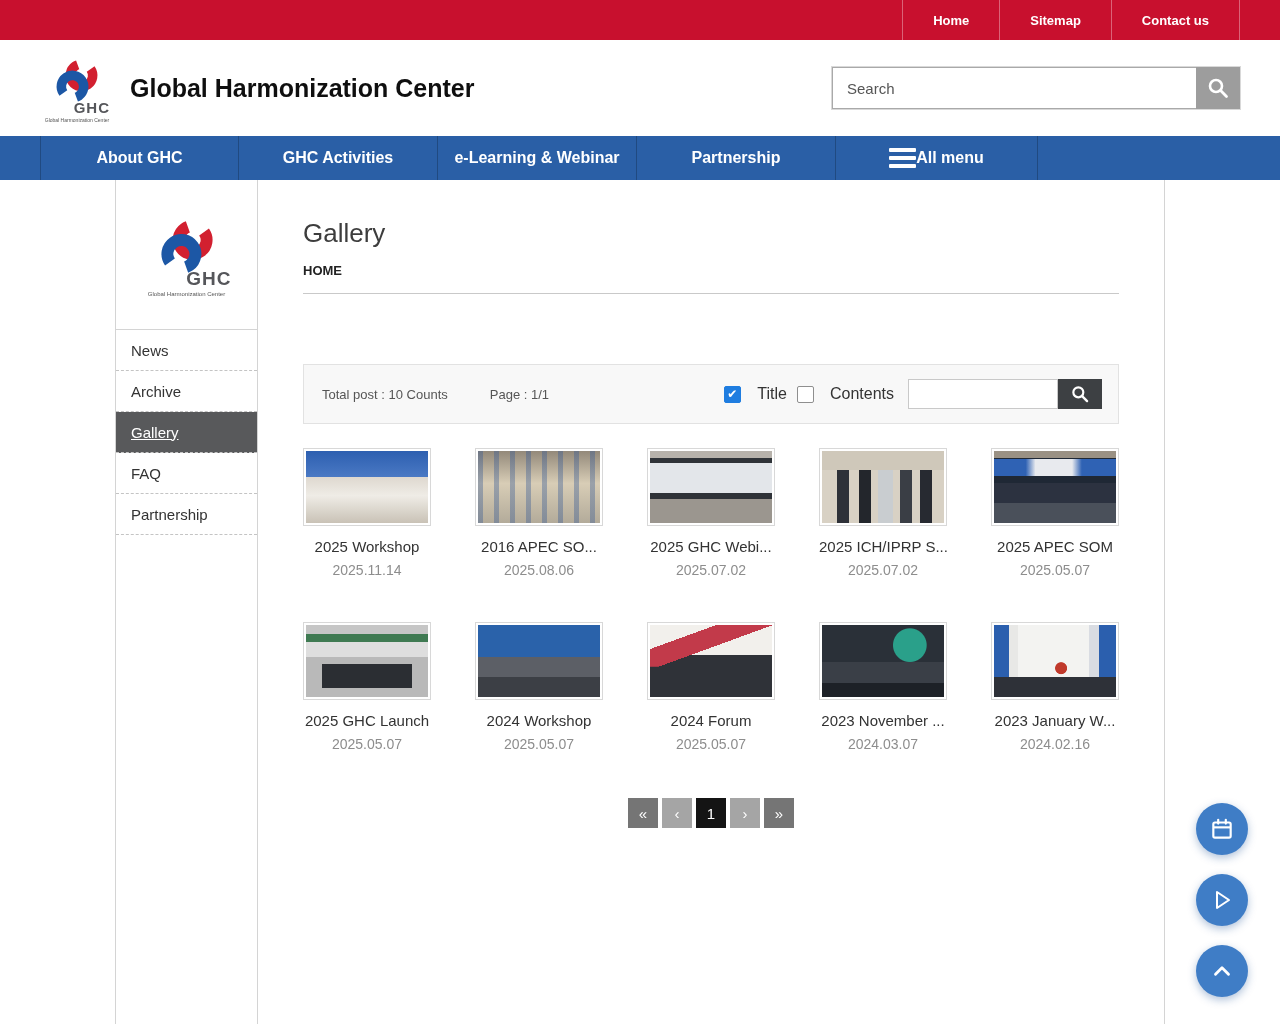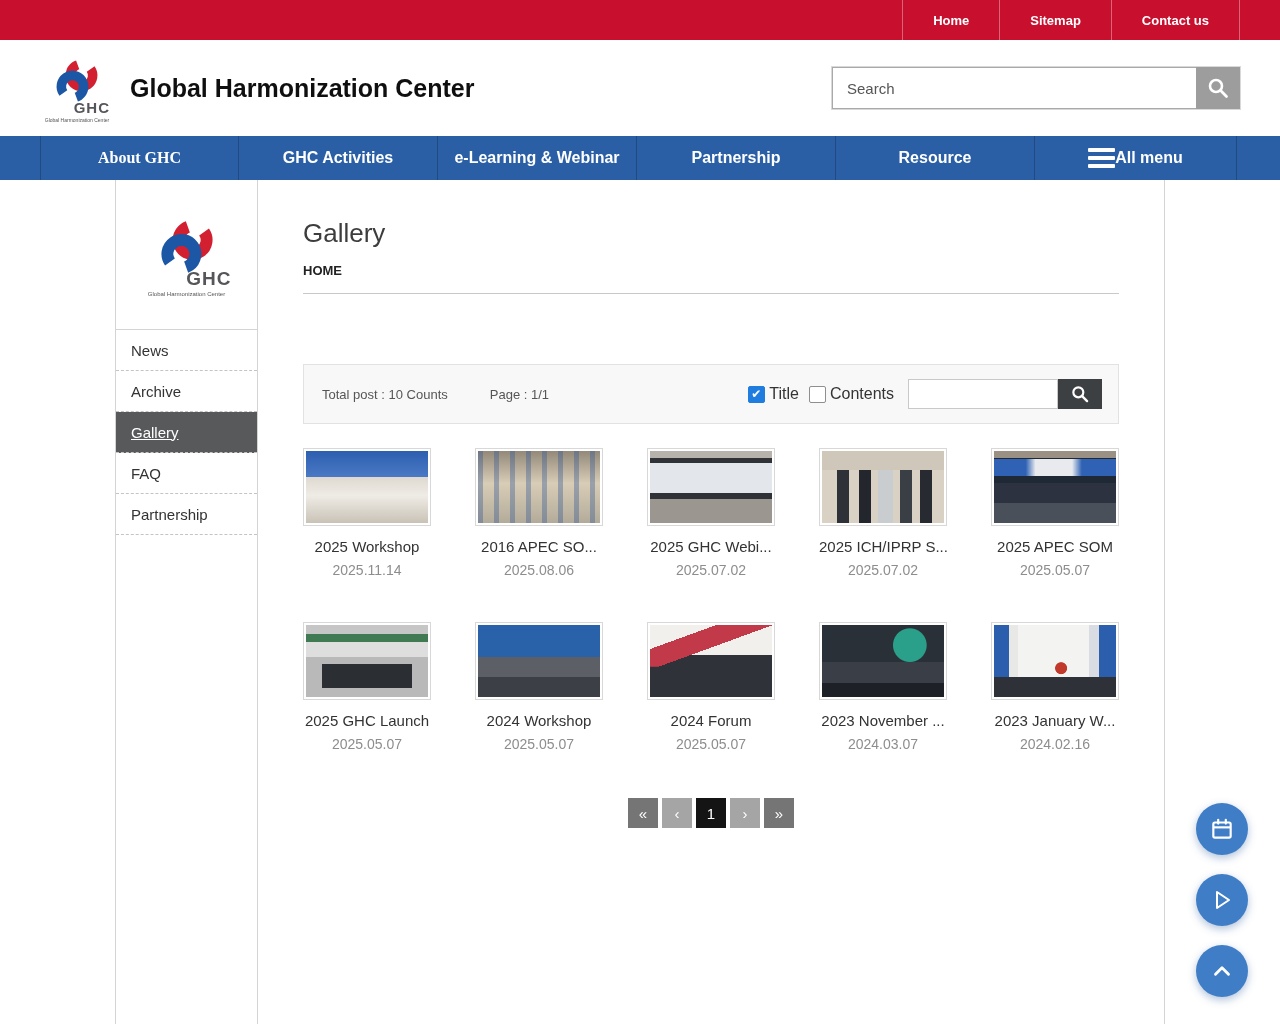"About GHC" .nav-item:first-child { font-family: Liberation Serif, serif -> none }
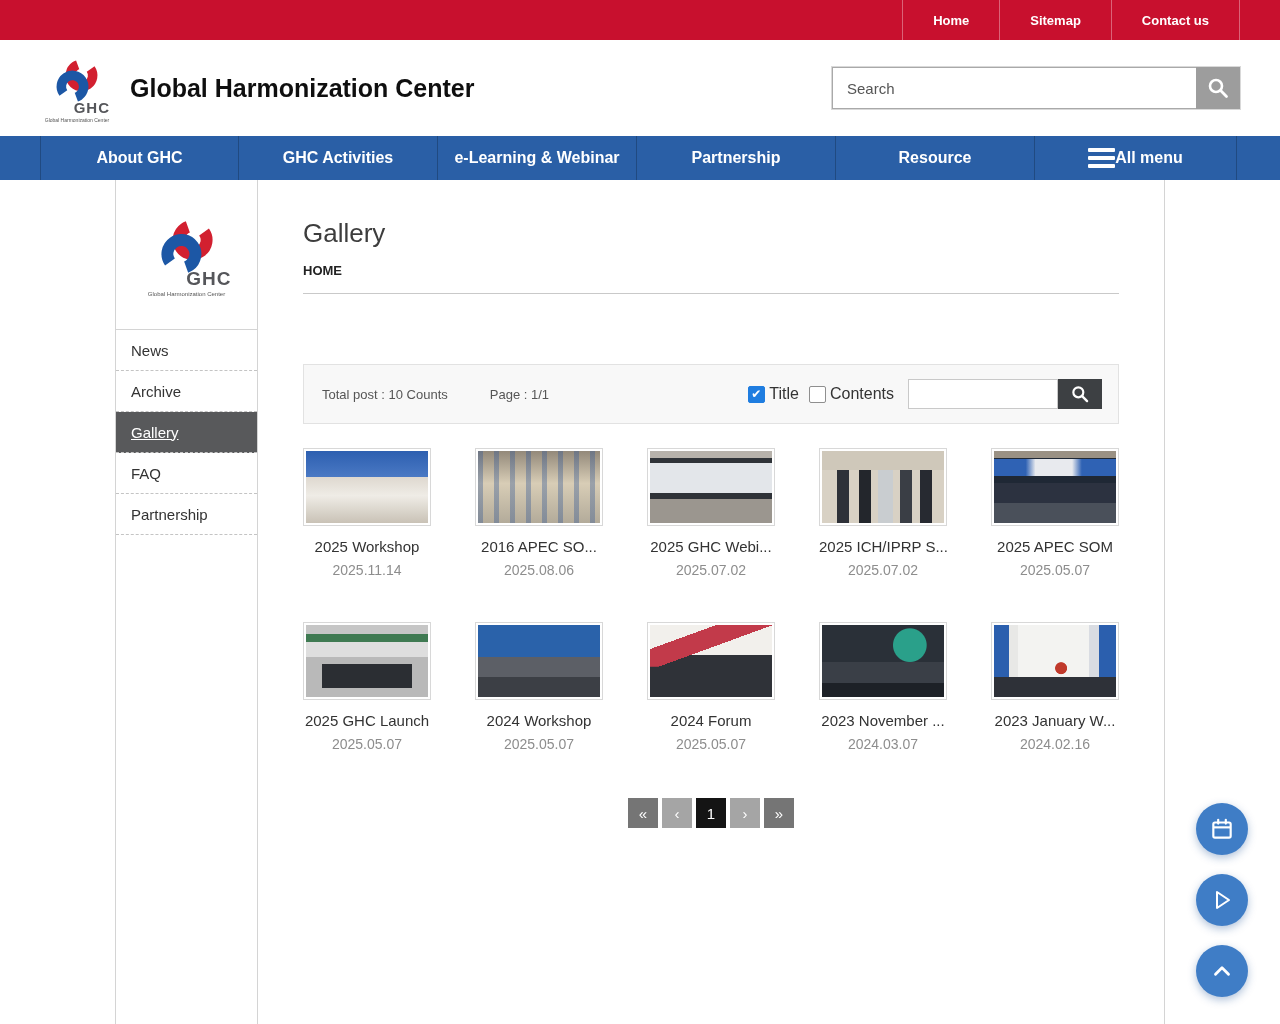"Resource" div.nav-item { html: <div>Resource</div> -> none }
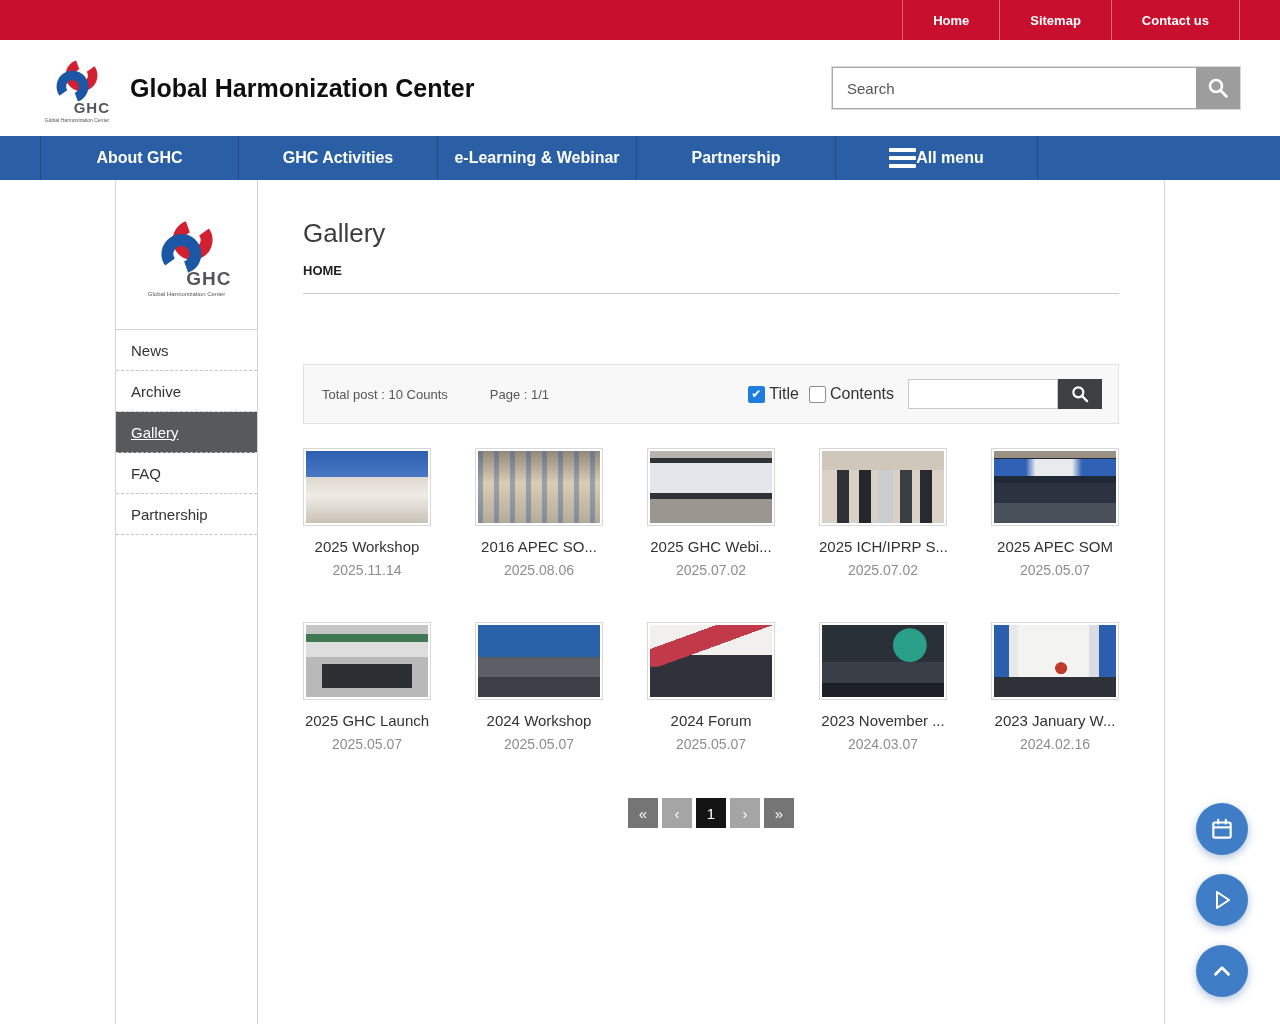"Title" .cb-label { margin: 0 10px 0 4px -> 0 10px 0 16px }
